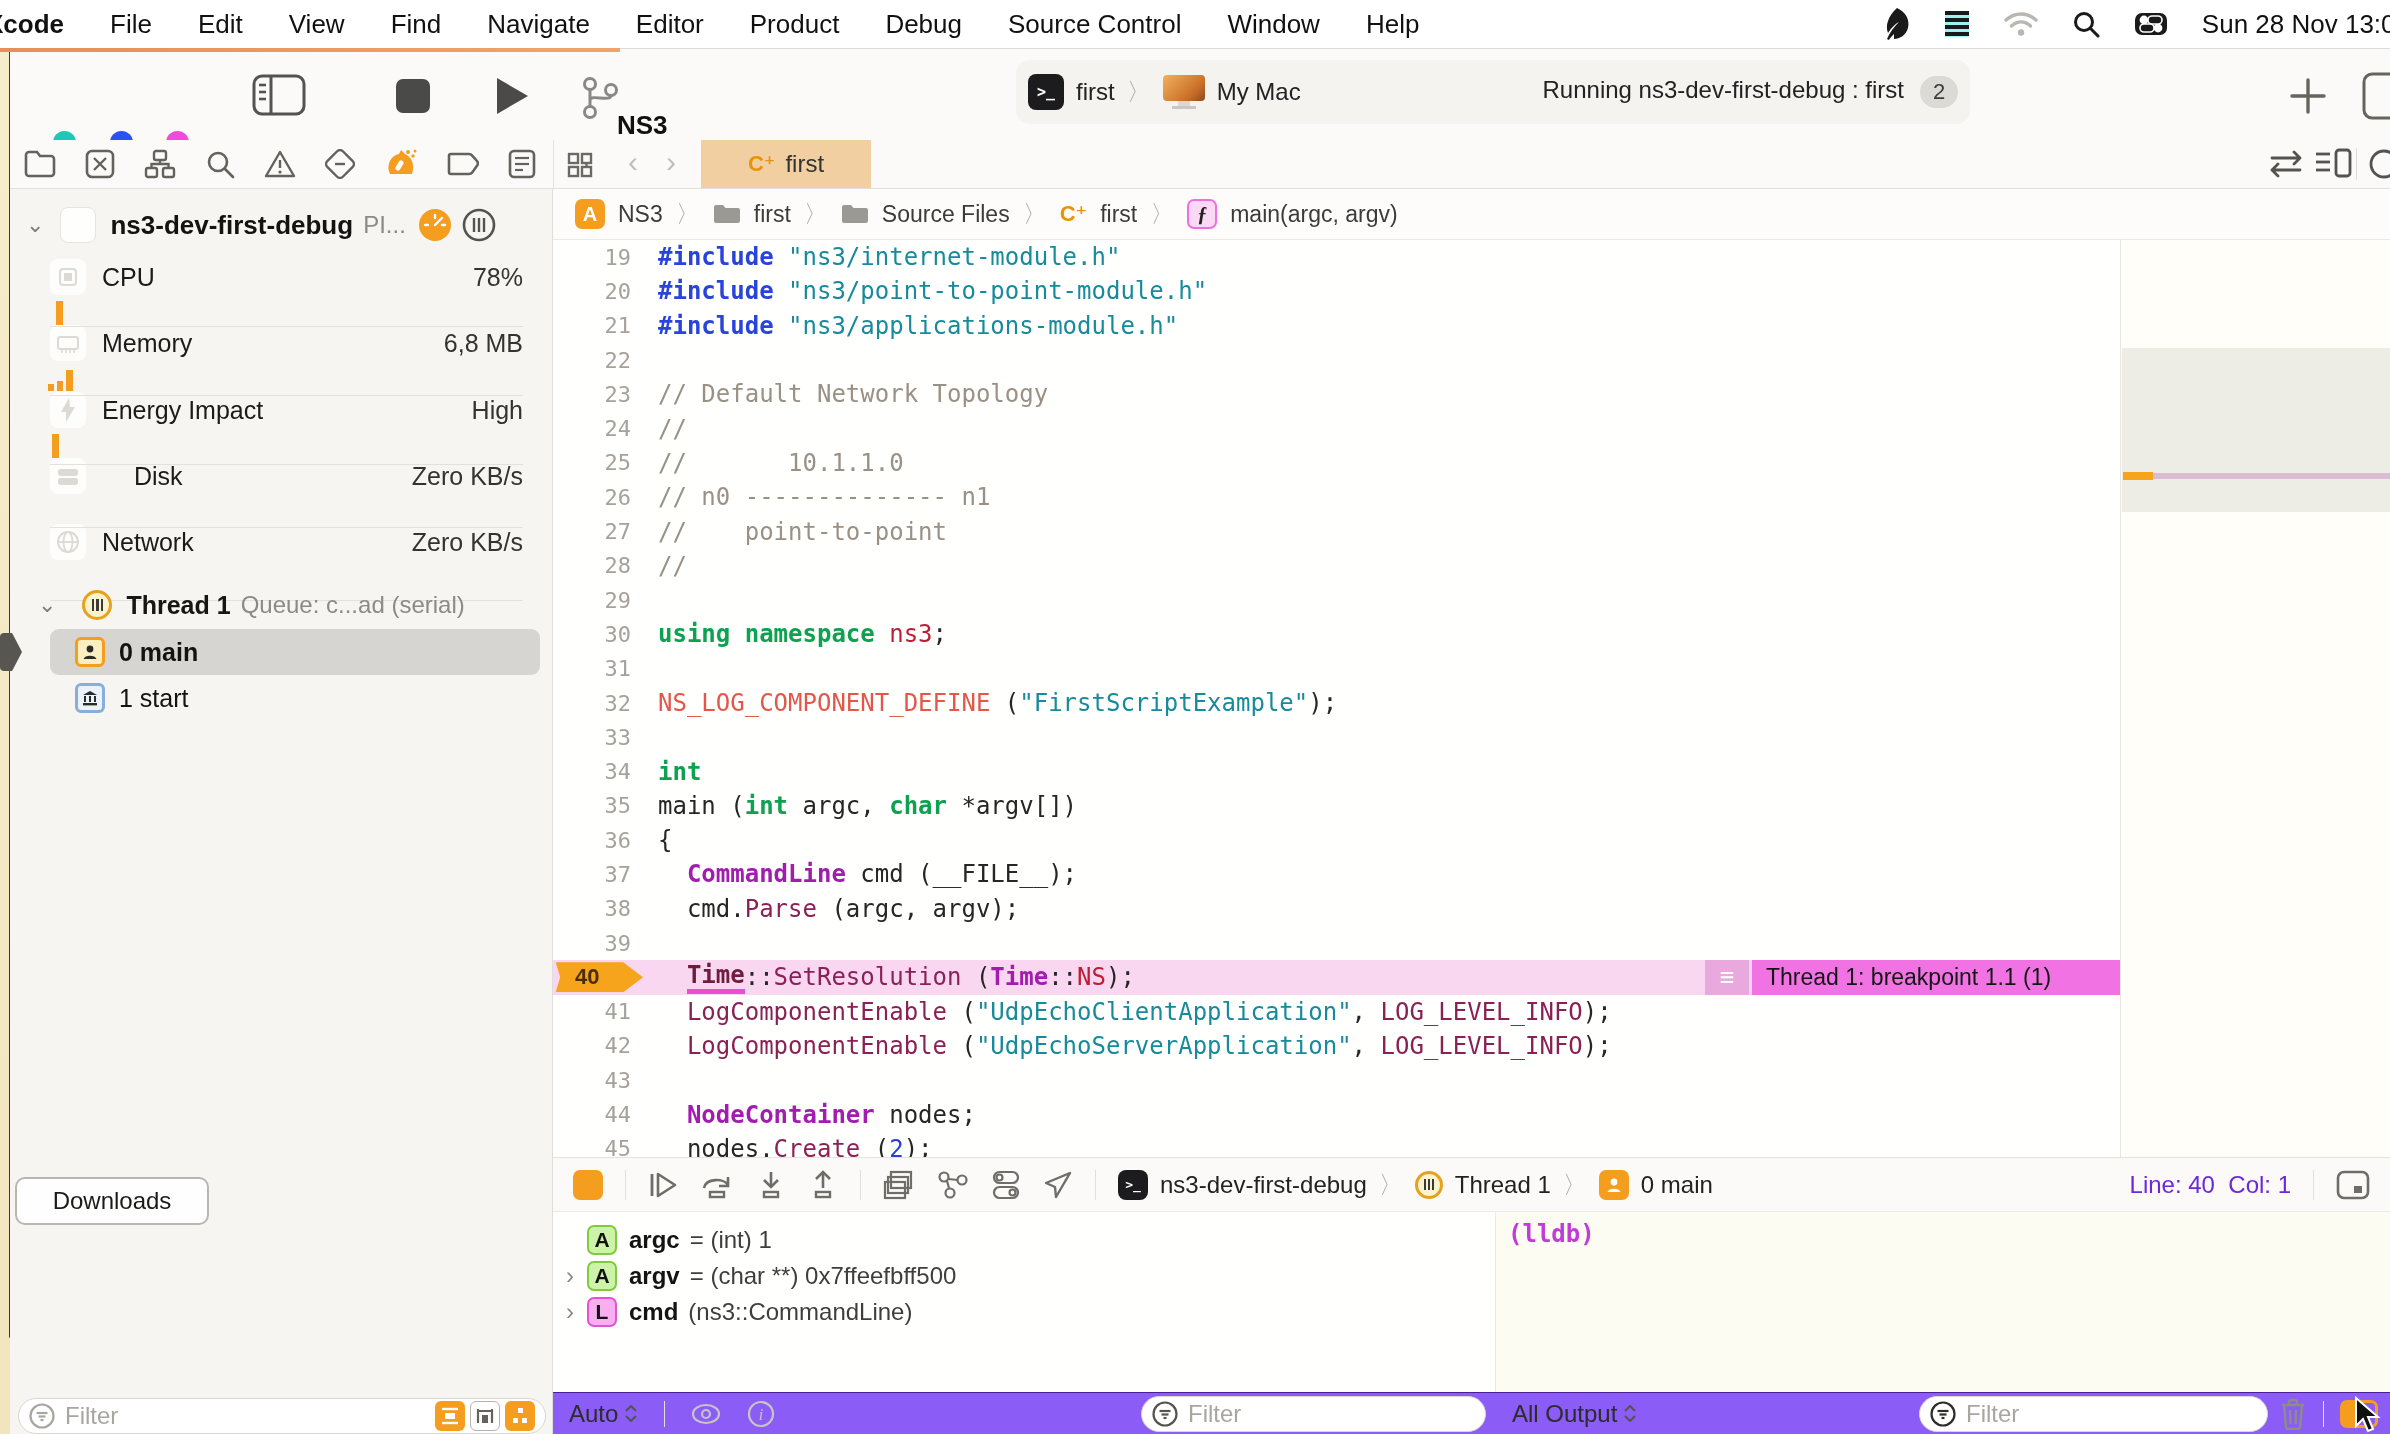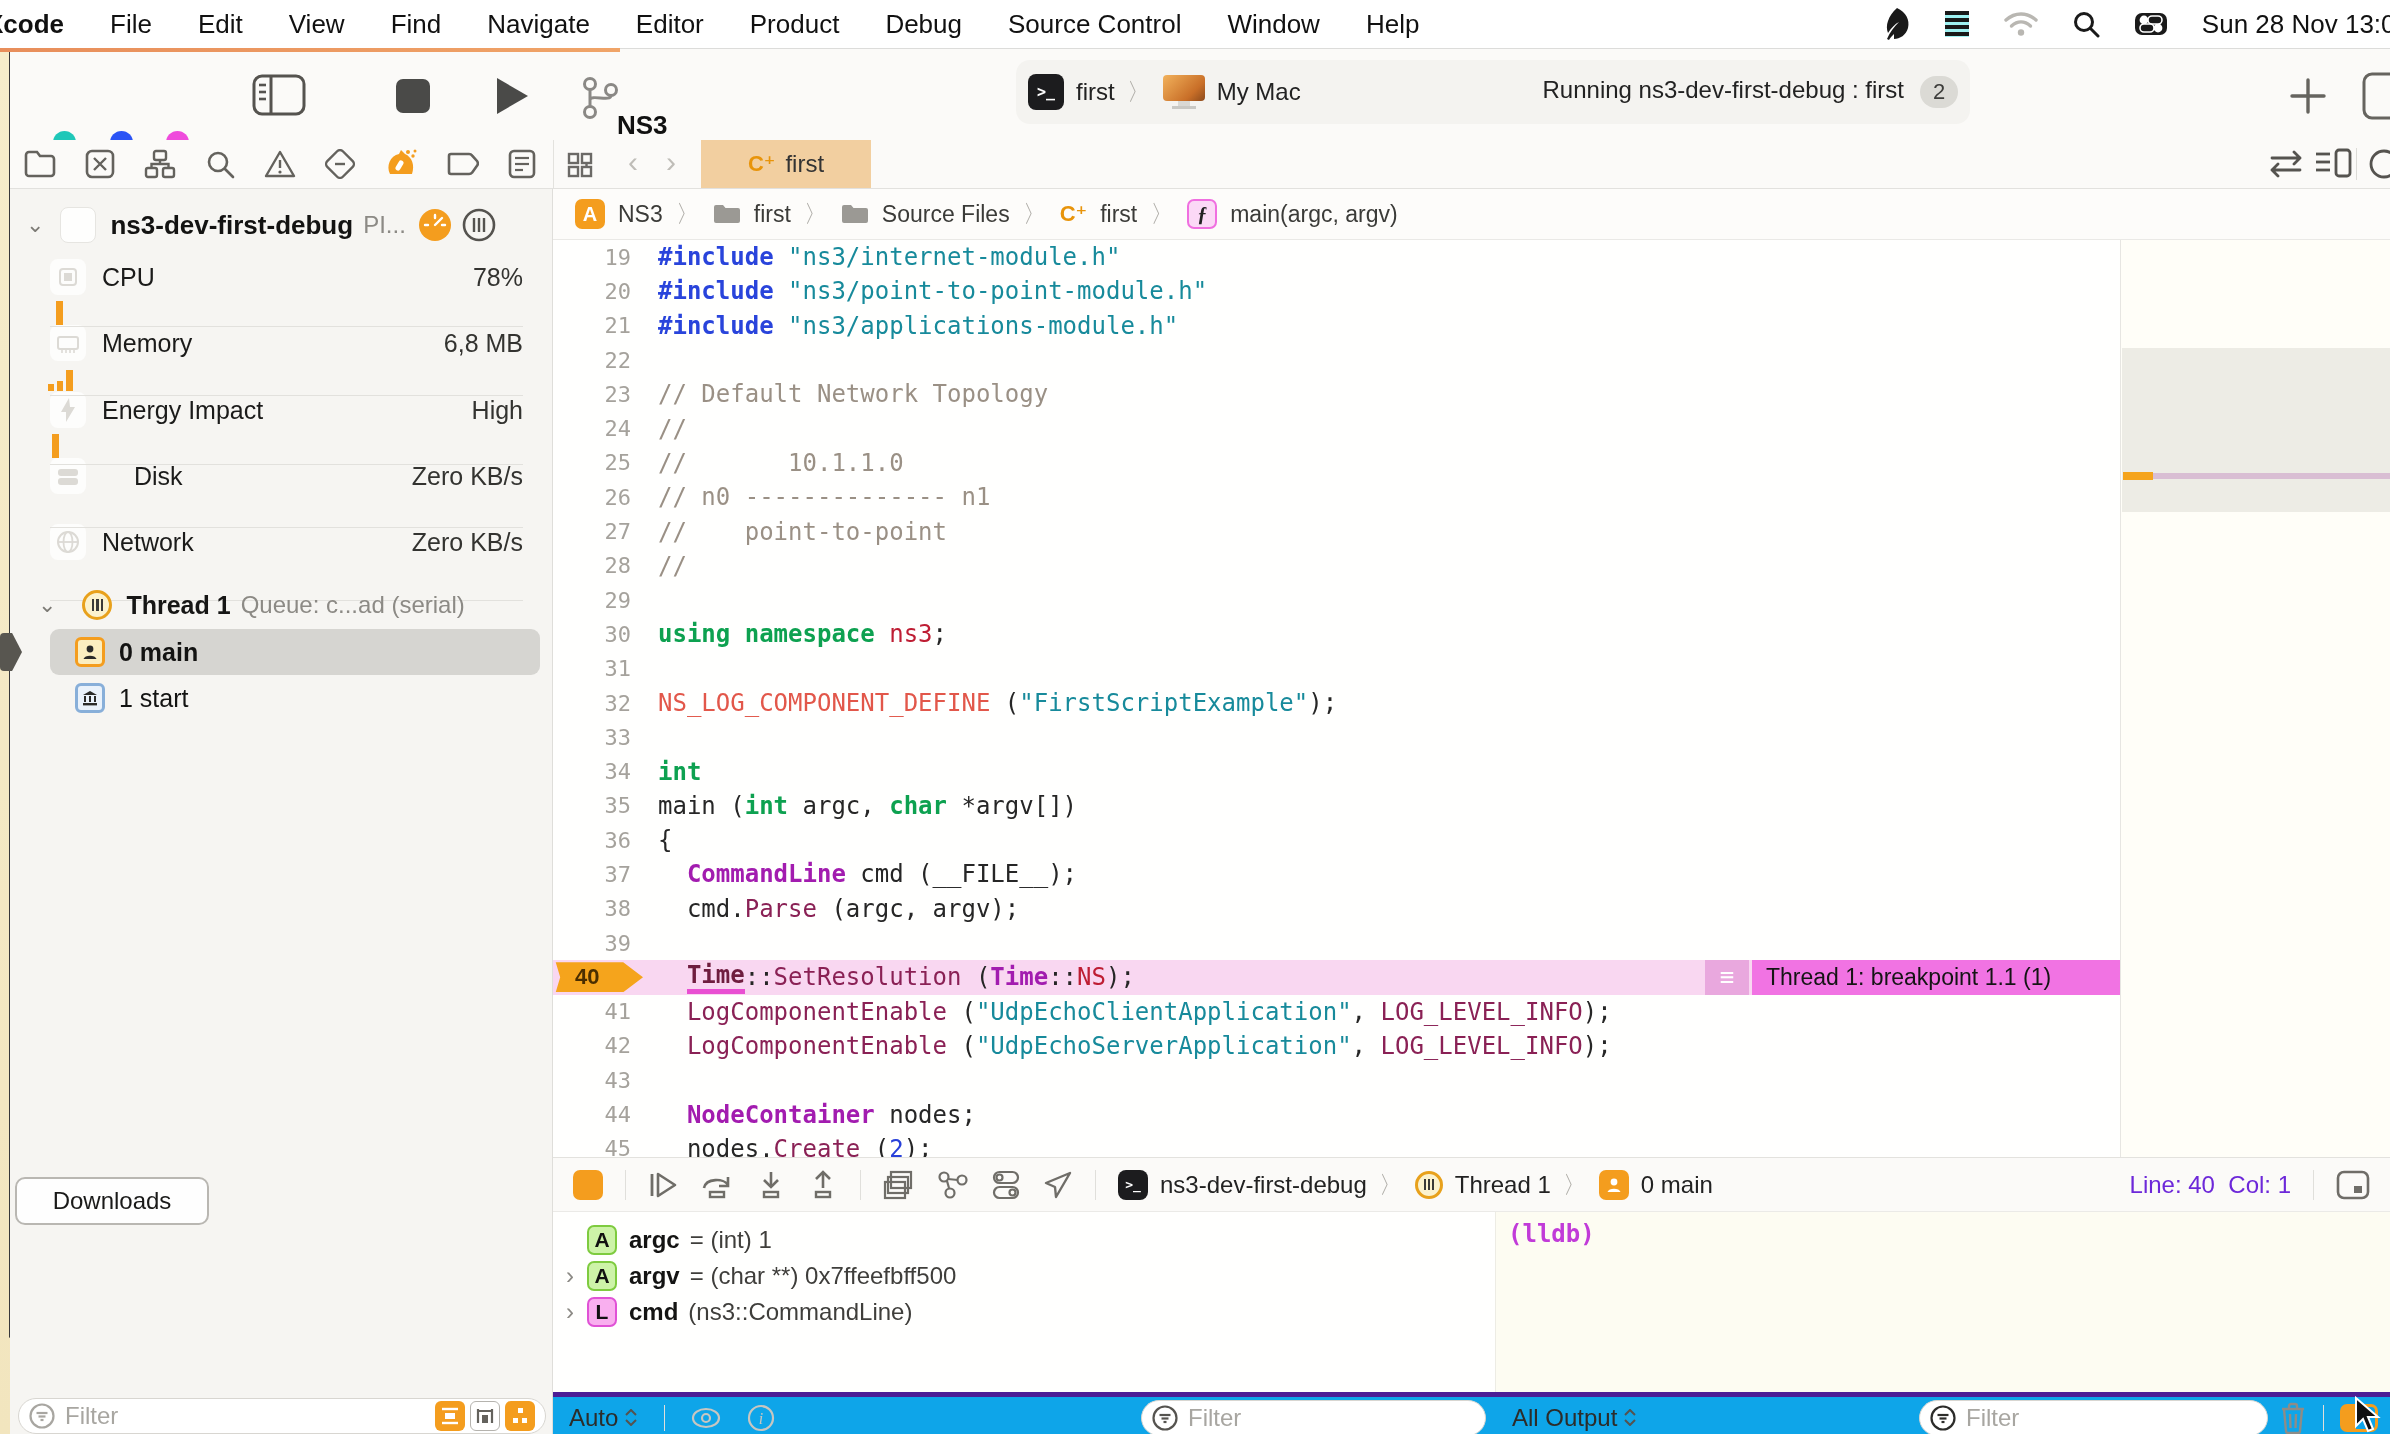"Auto" #bottombar { background: #0ea5e9 -> #8b5cf6; border-top: 5px solid #4c1d95 -> 1px solid #4c1d95 }
